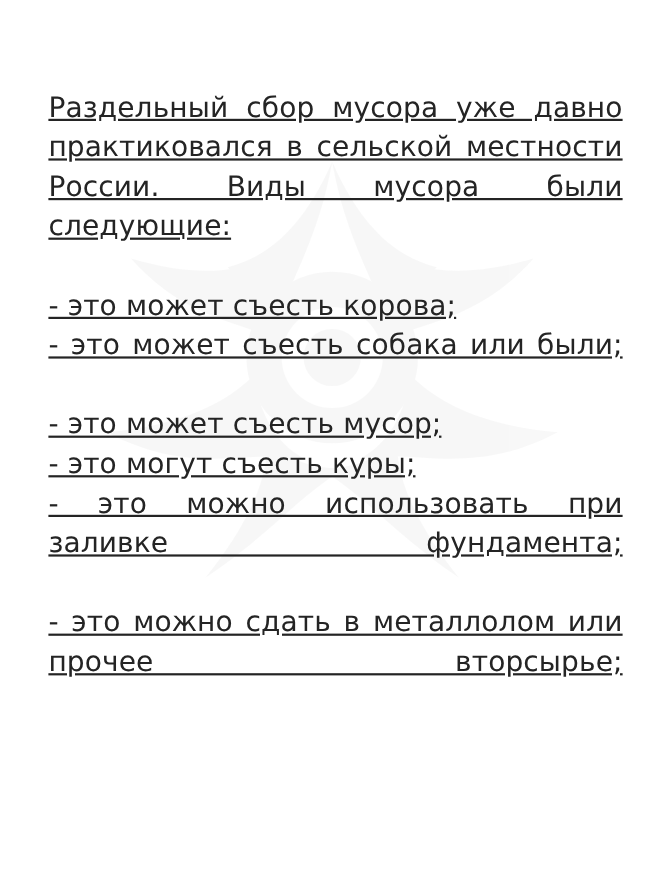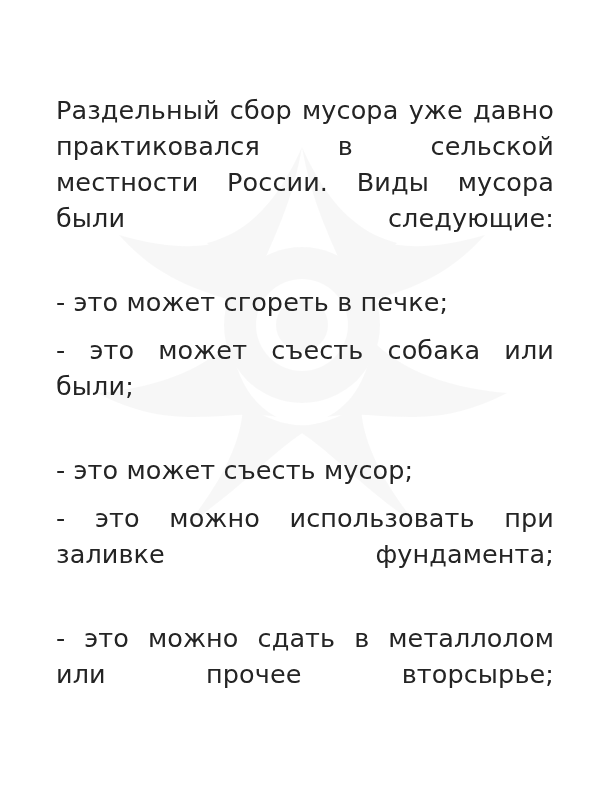"Раздельный сбор мусора уже давно" .para { margin: 12px -> 0; text-decoration: none -> underline }
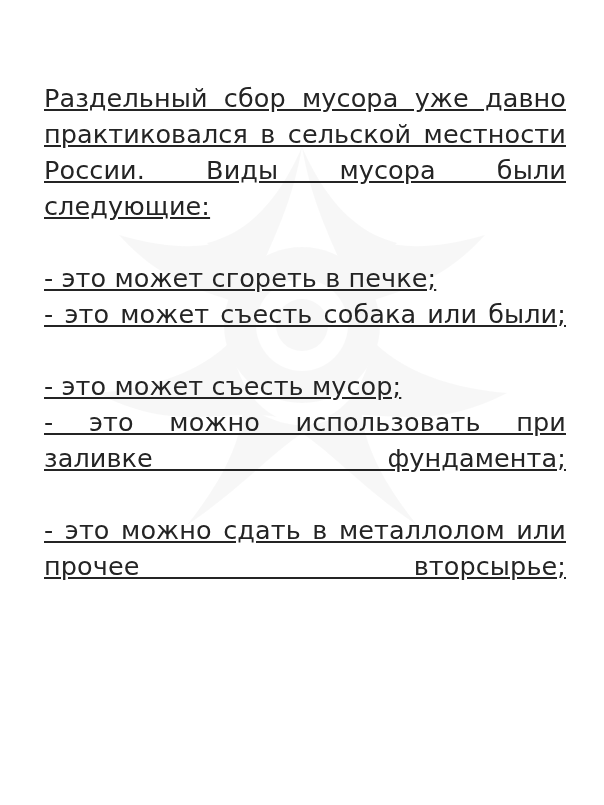"- это может съесть корова;" p.para { html: none -> <p>- это может съесть корова;</p> }
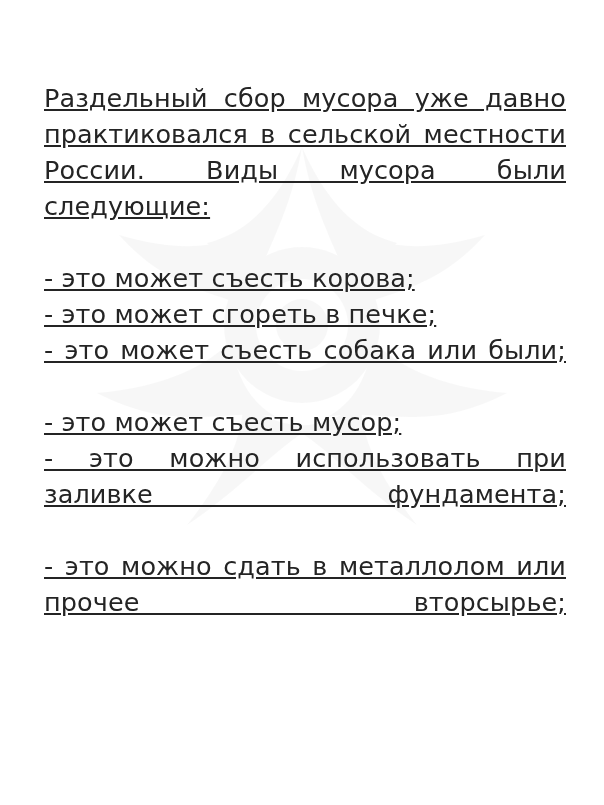"- это может сгореть в" p.para { html: <p>- это может сгореть в печке;</p> -> none }
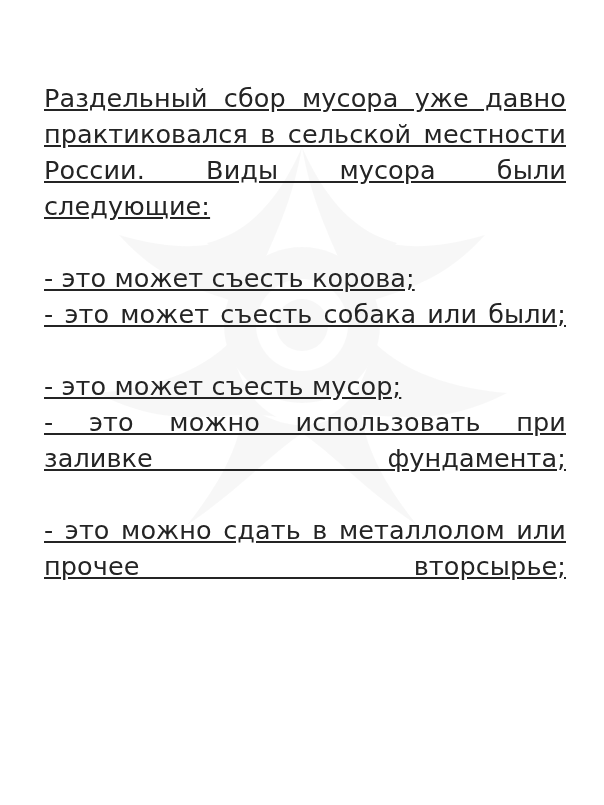"- это могут съесть куры;" p.para { html: none -> <p>- это могут съесть куры;</p> }
